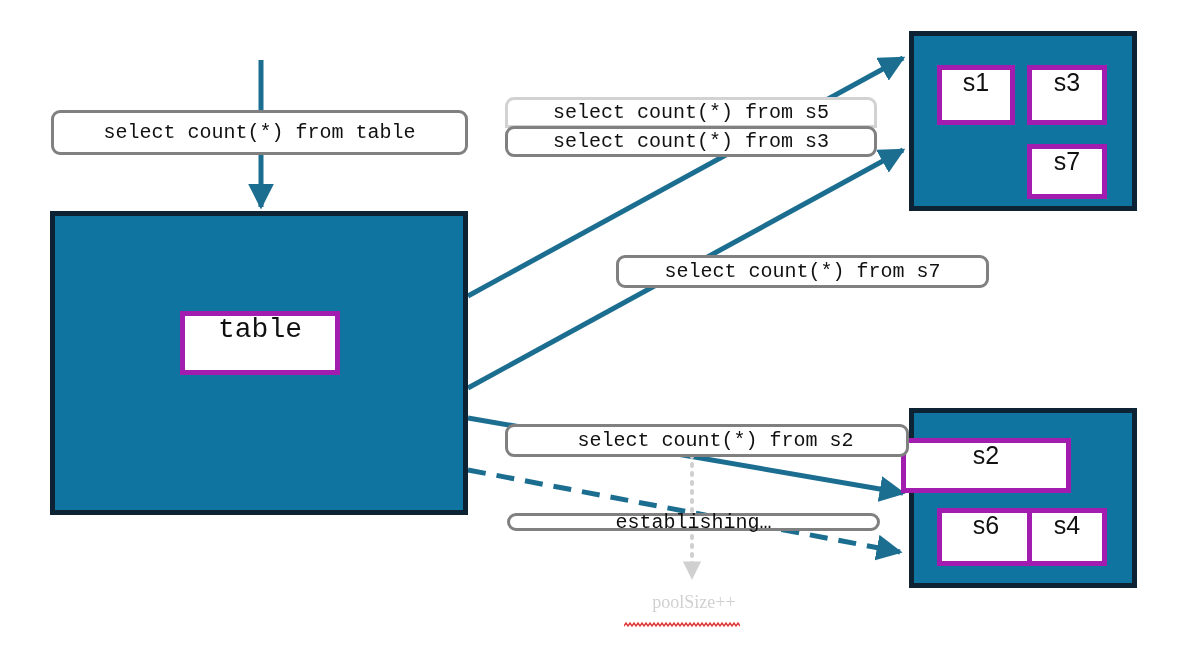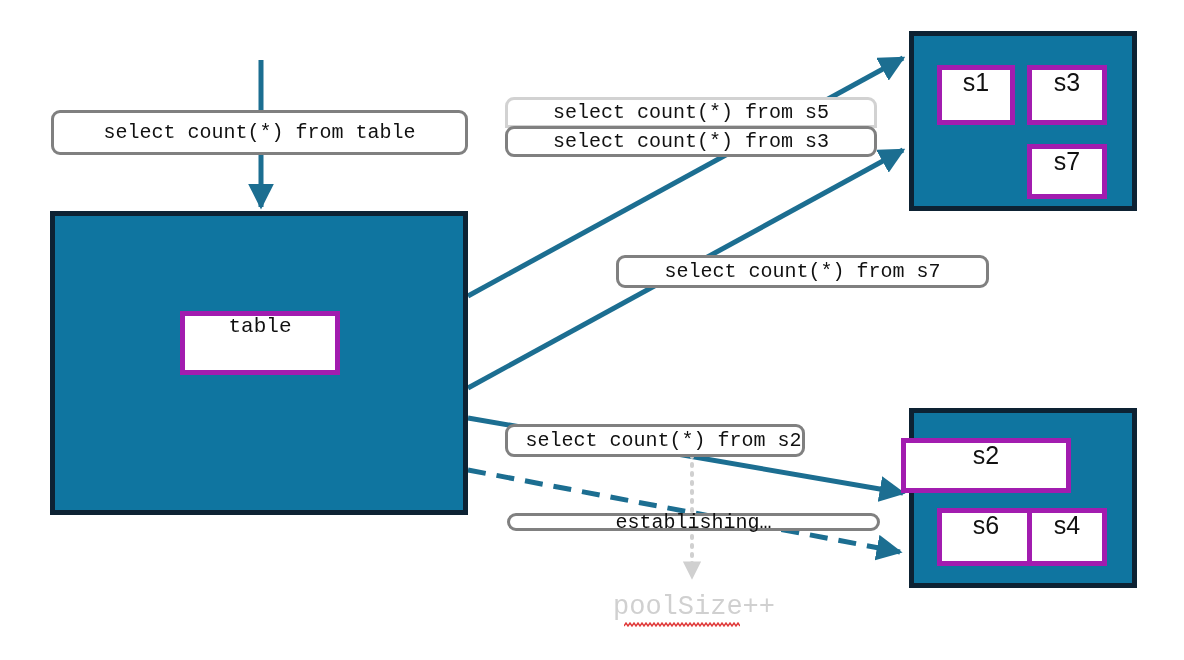"table" #slot-table .slot-label { font-size: 21px -> 28px }
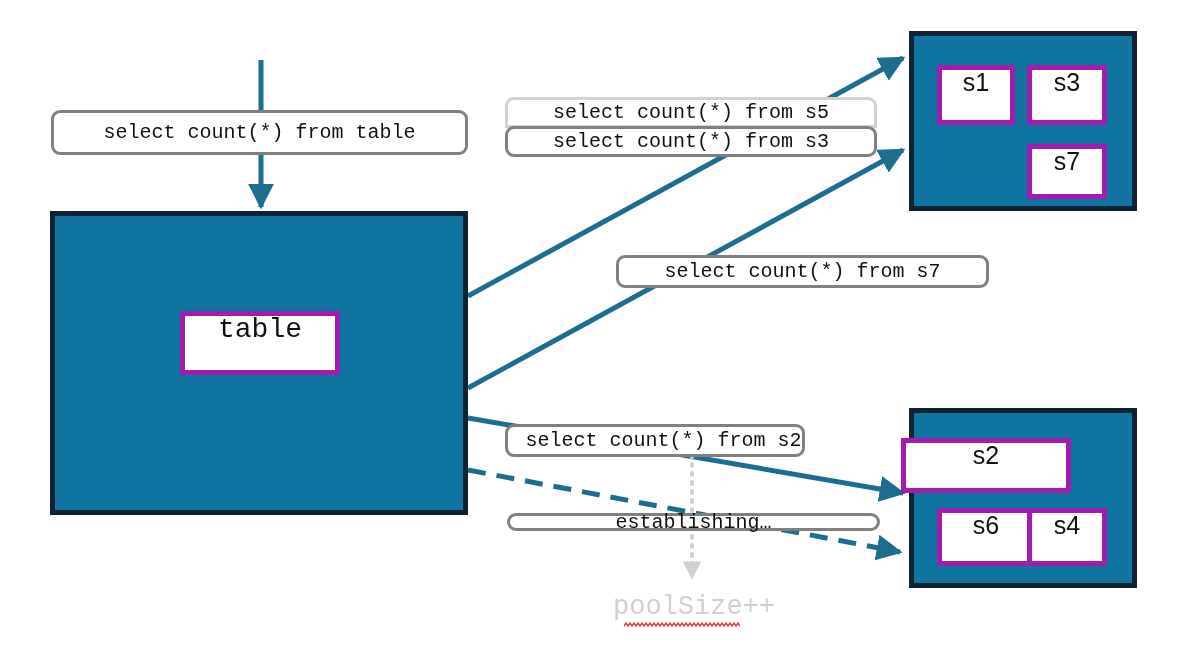"select count(*) from s2" #q-s2 { width: 300px -> 404px }
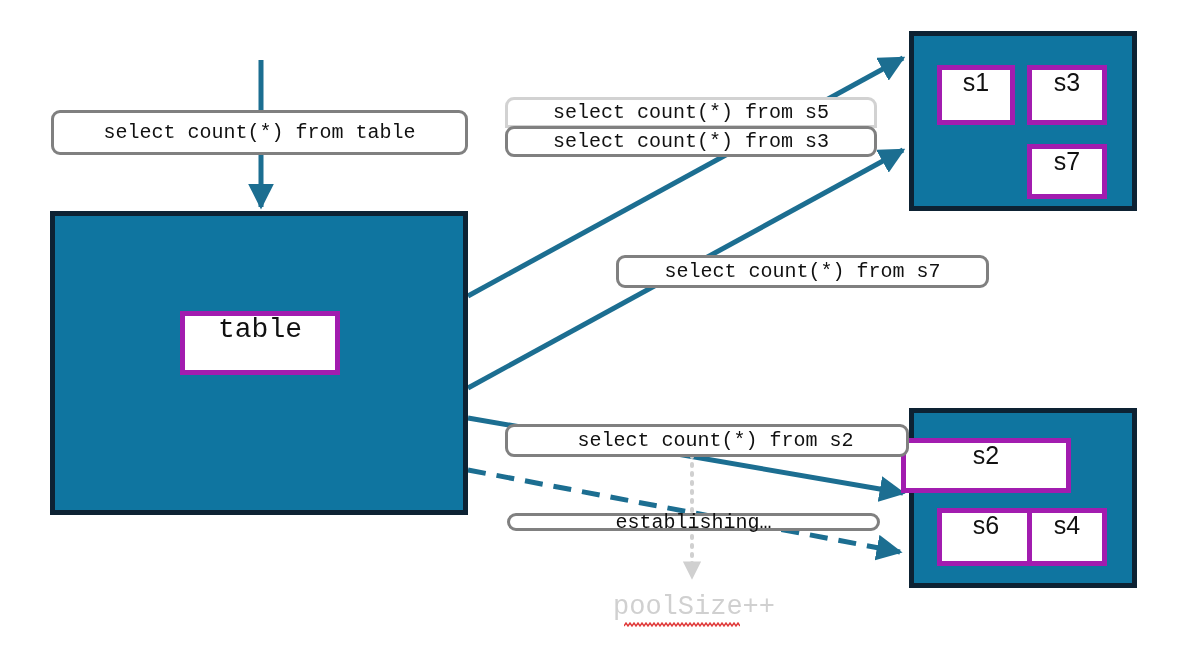"poolSize++" #poolsize { font-family: Liberation Mono, monospace -> Liberation Serif, serif; font-size: 27px -> 18px }
